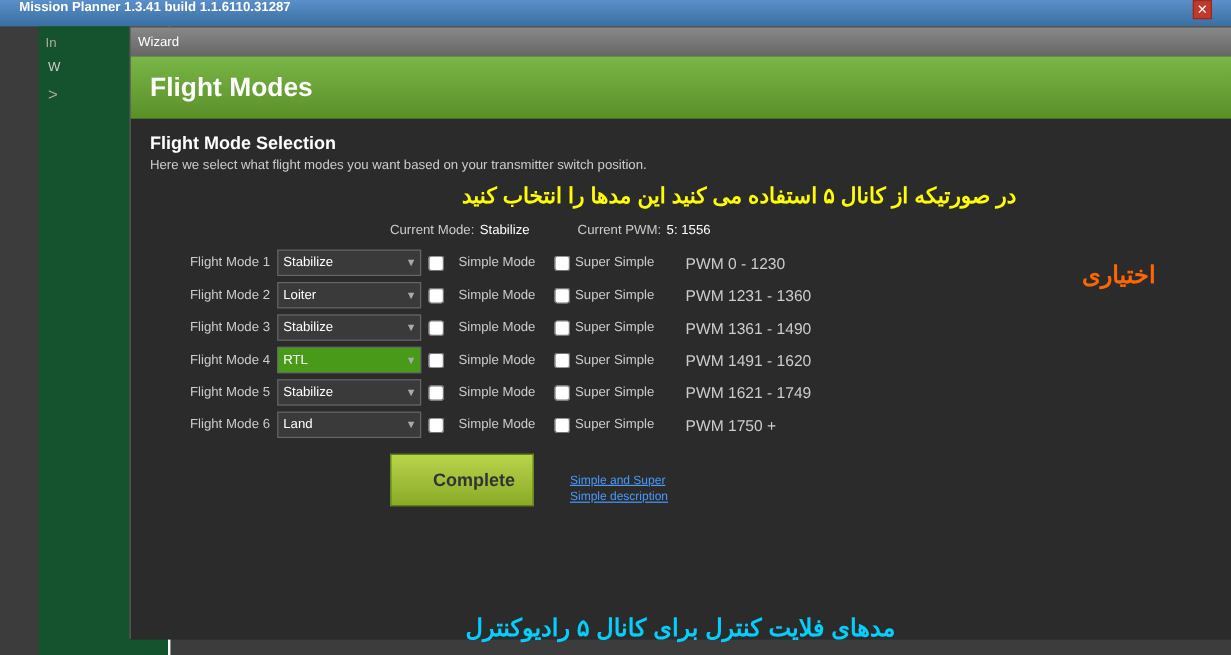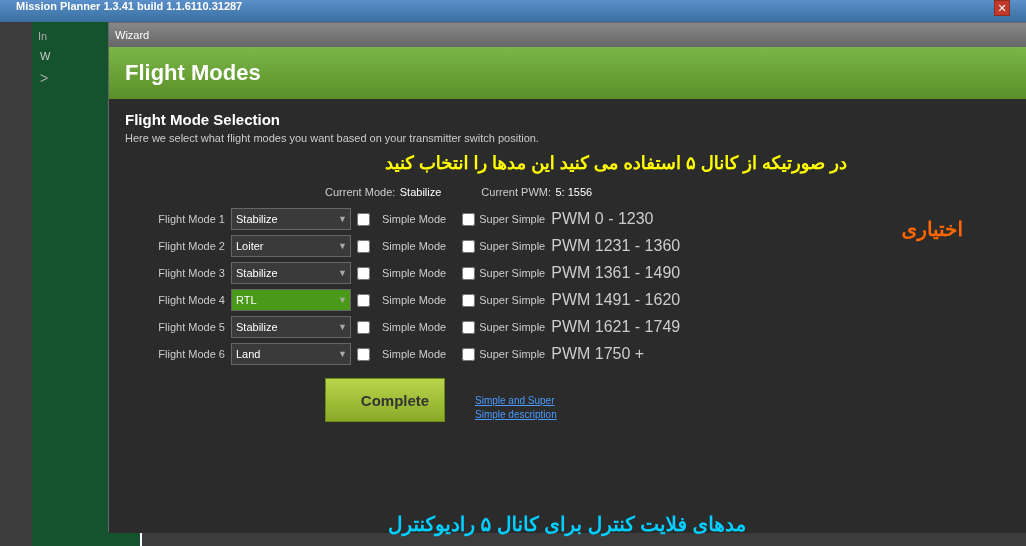"PWM 0 - 1230" .pwm-label { font-size: 16px -> 13px; margin-left: none -> 20px }
